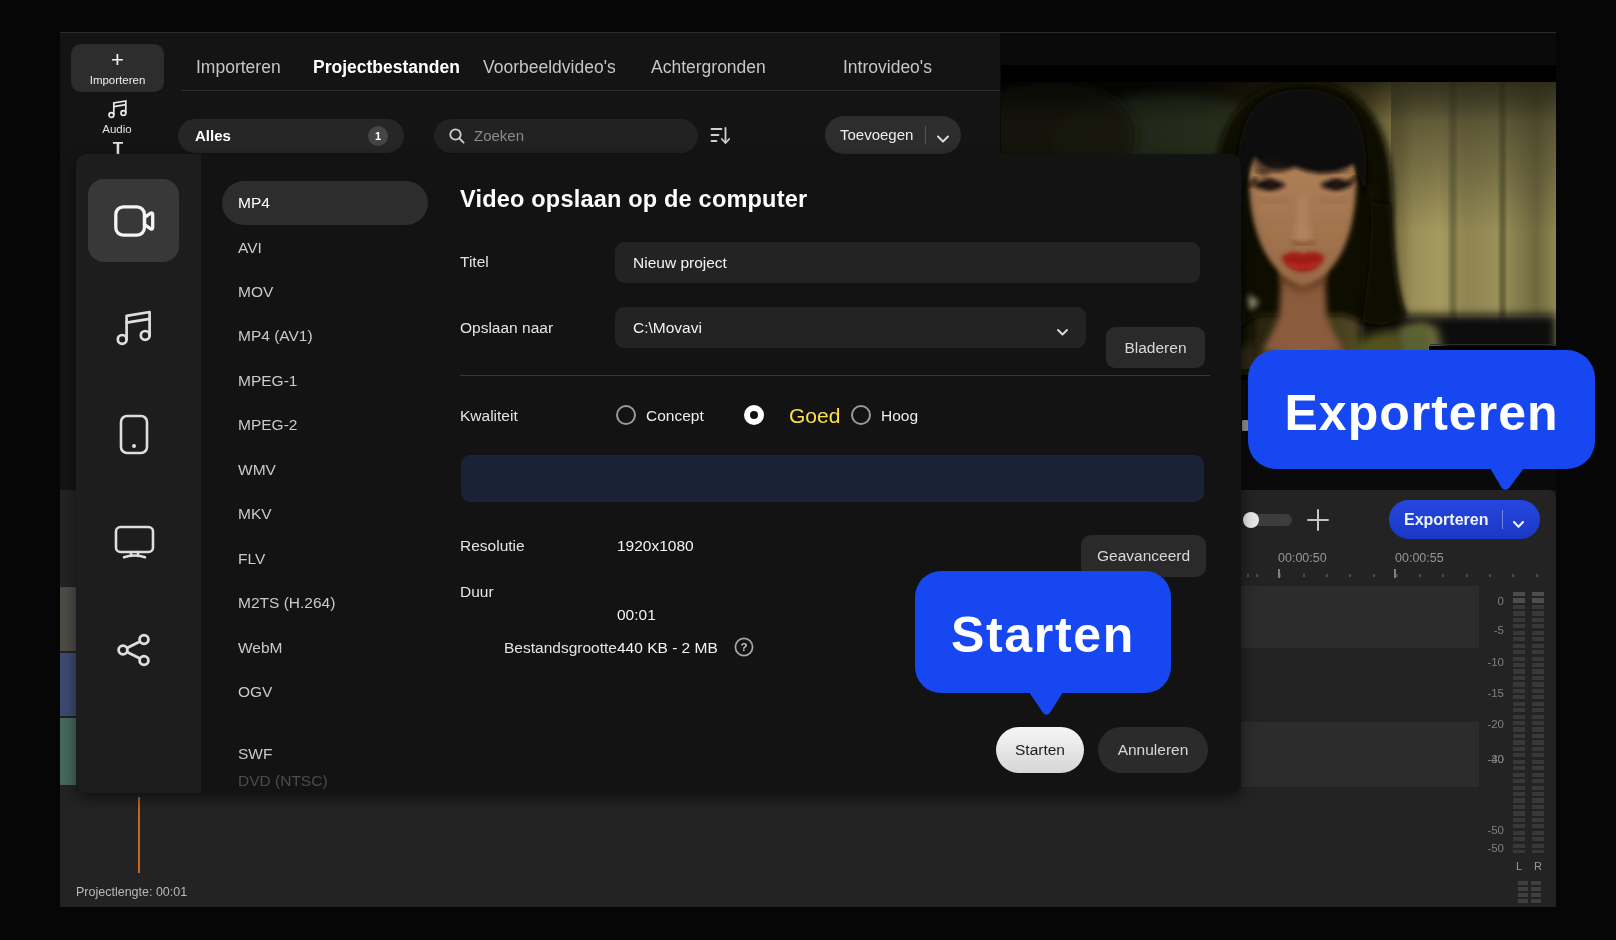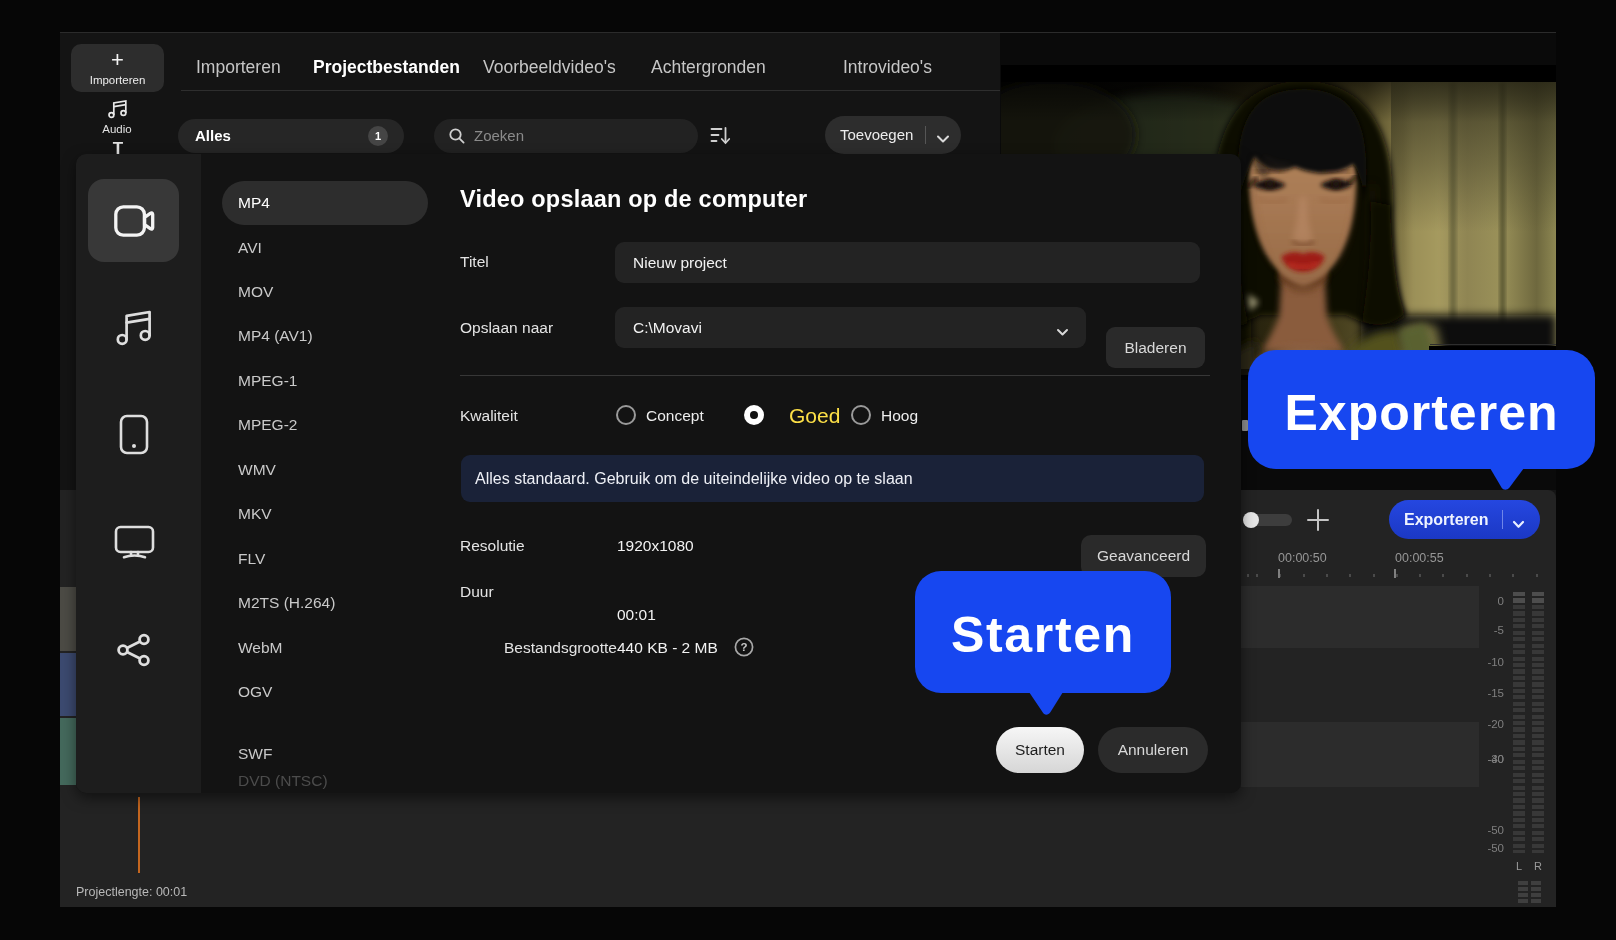"Alles standaard. Gebruik om de" div.abs { html: <div>Alles standaard. Gebruik om de uiteindelijke video op te slaan</div> -> none }
